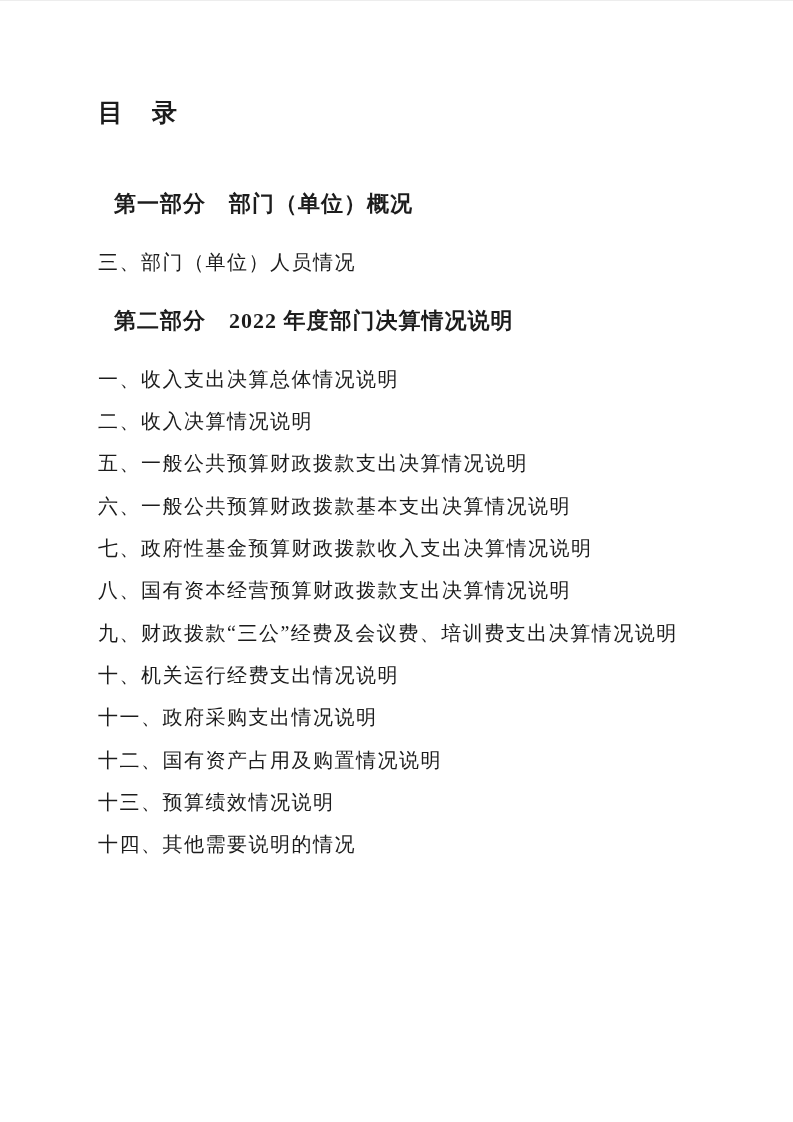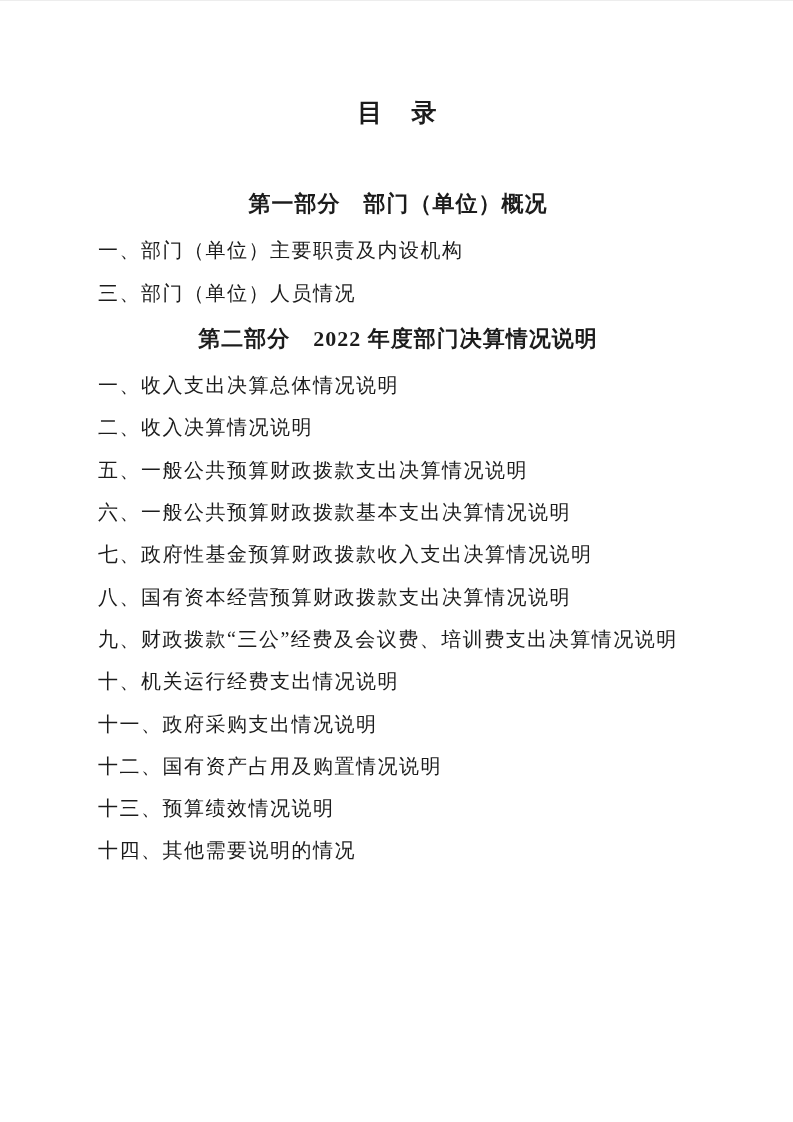"目 录" .doc-title { text-align: center -> none }
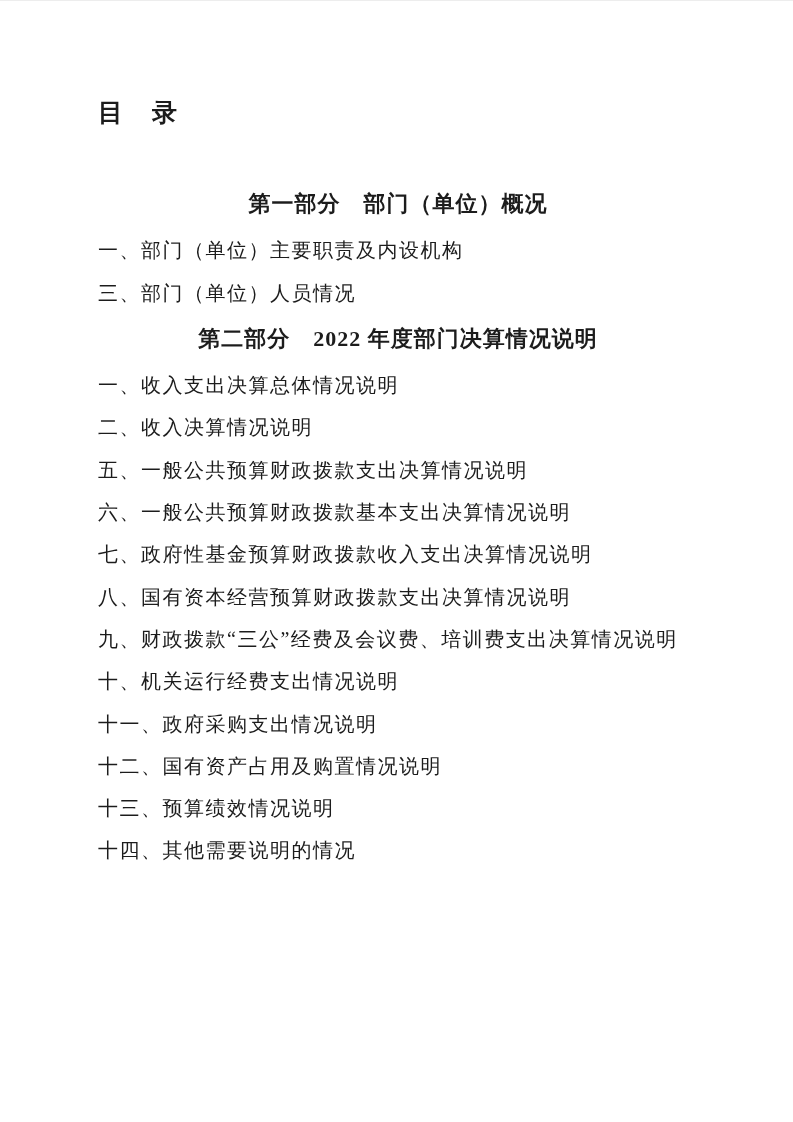"第一部分 部门（单位）概况" .section-heading { margin: 4px -> 16px; text-align: center -> none }
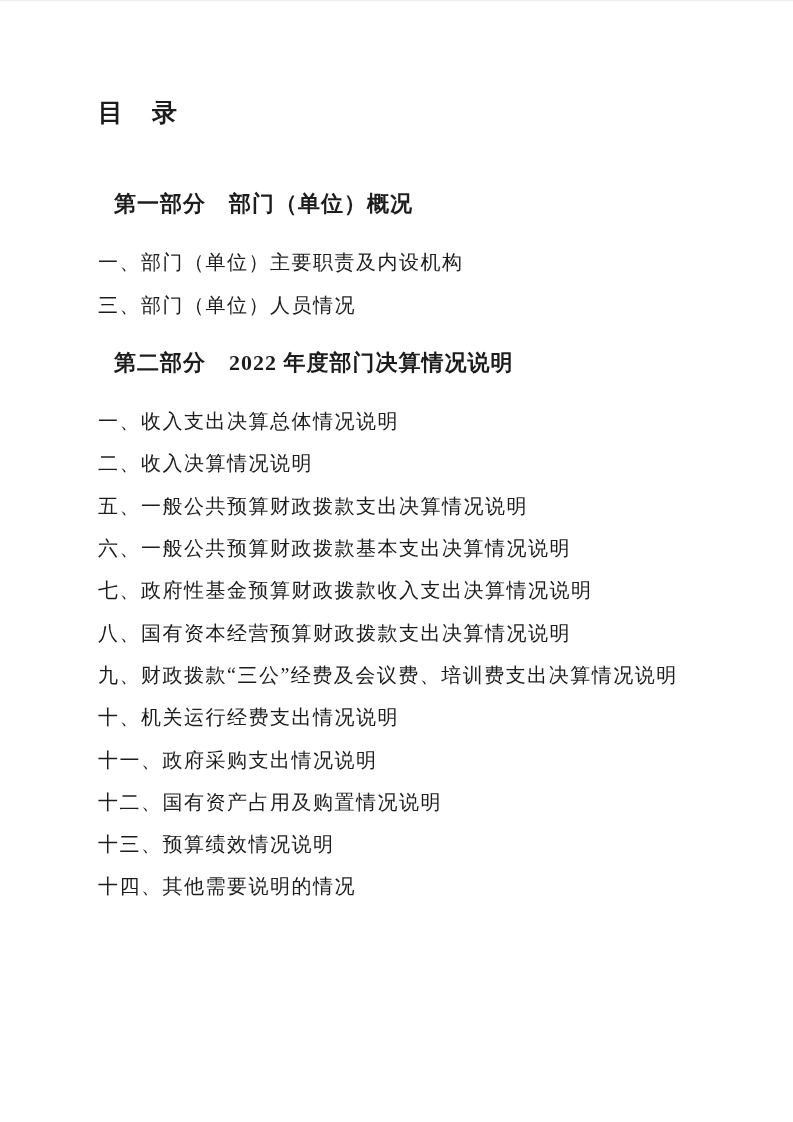"一、部门（单位）主要职责及内设机构" p.toc-item { html: <p>一、部门（单位）主要职责及内设机构</p> -> none }
